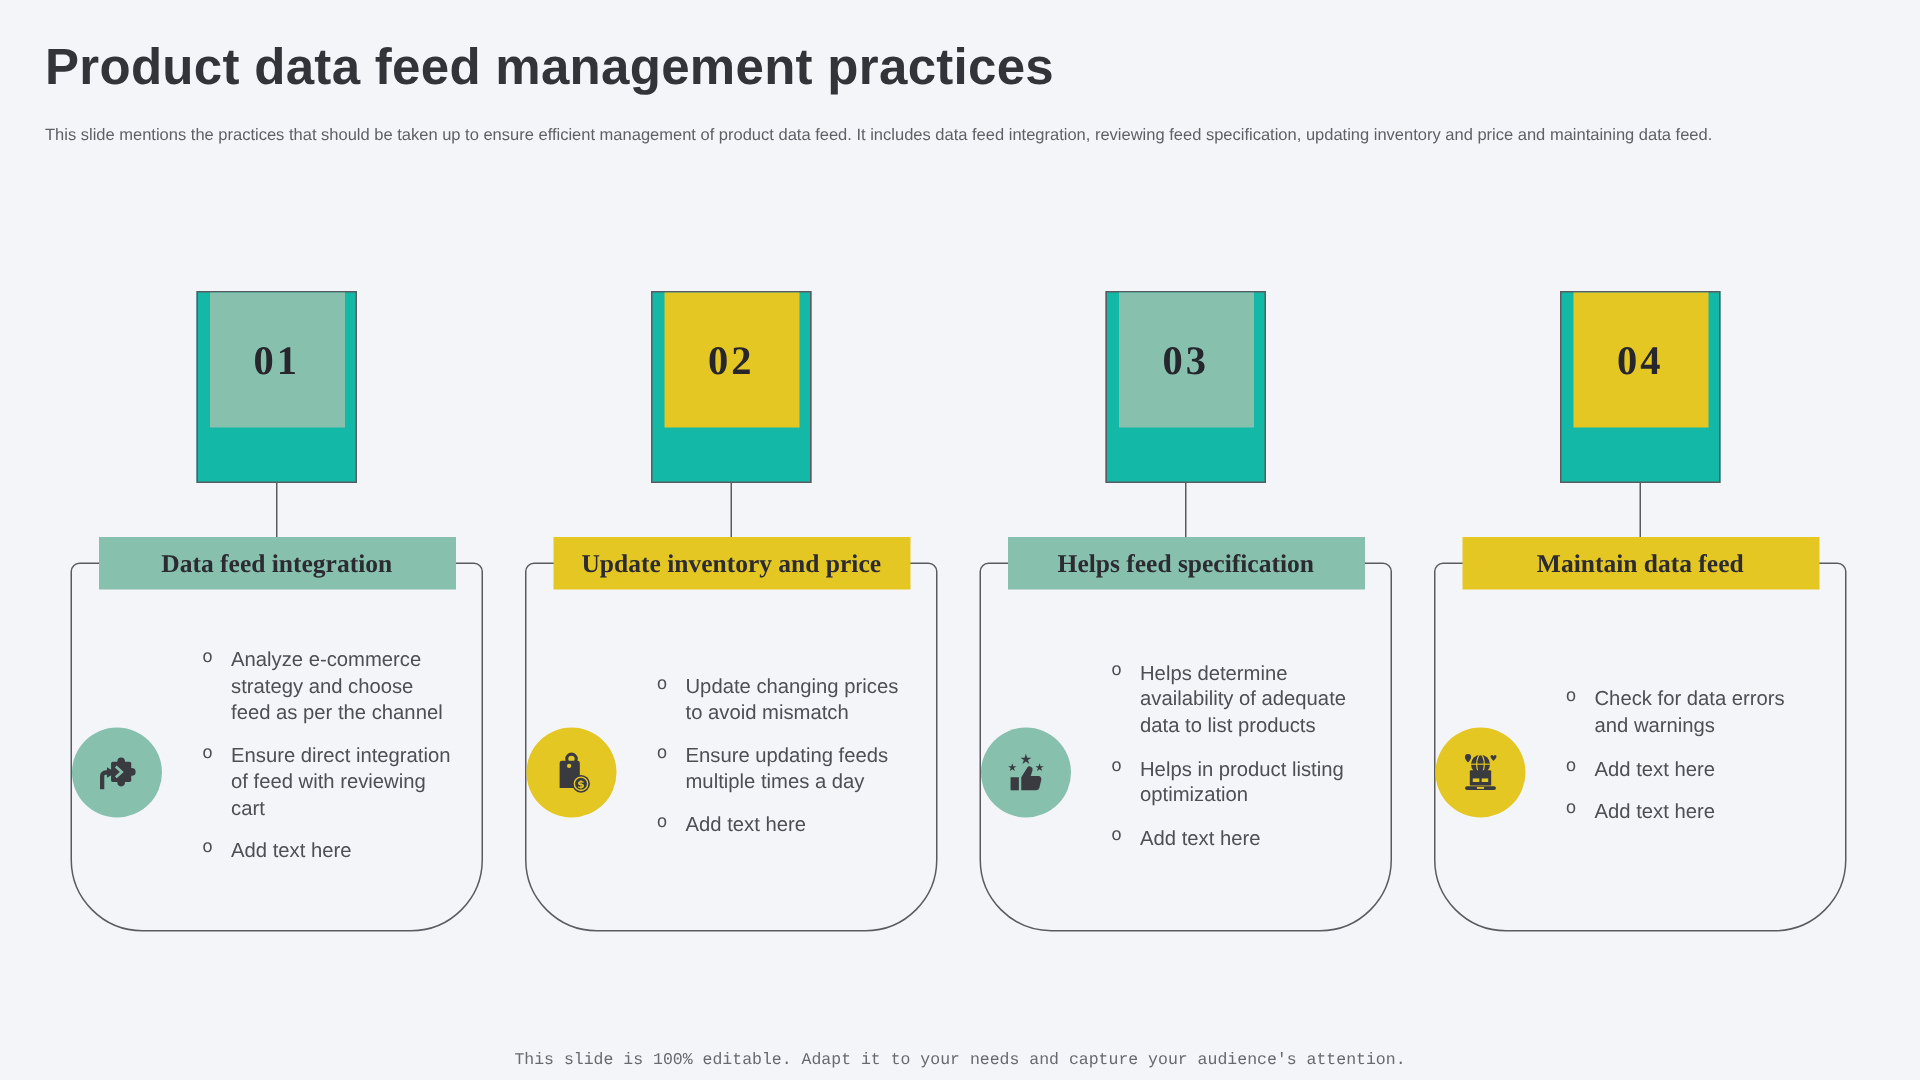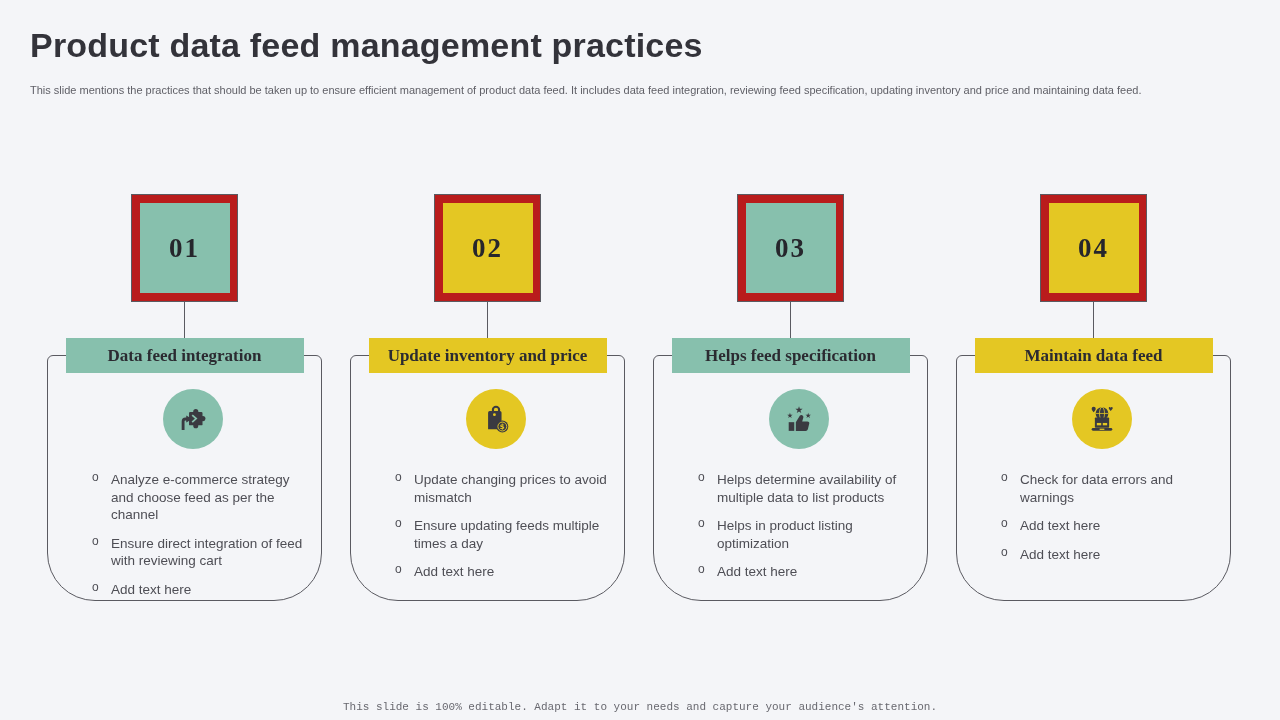"01" .num-outer { align-items: center -> flex-start; background: #b91c1c -> #14b8a6; height: 108px -> 128px }
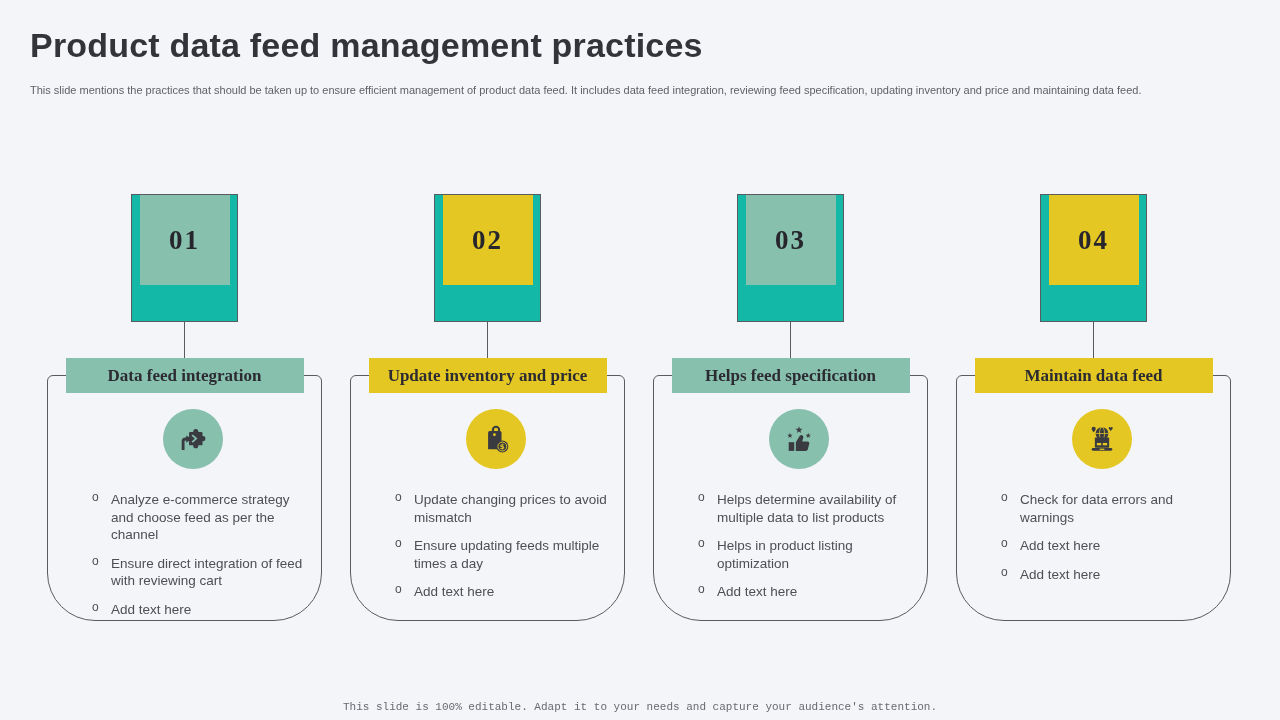"Data feed integration" .card { flex-direction: column -> row; padding-left: 17px -> none }
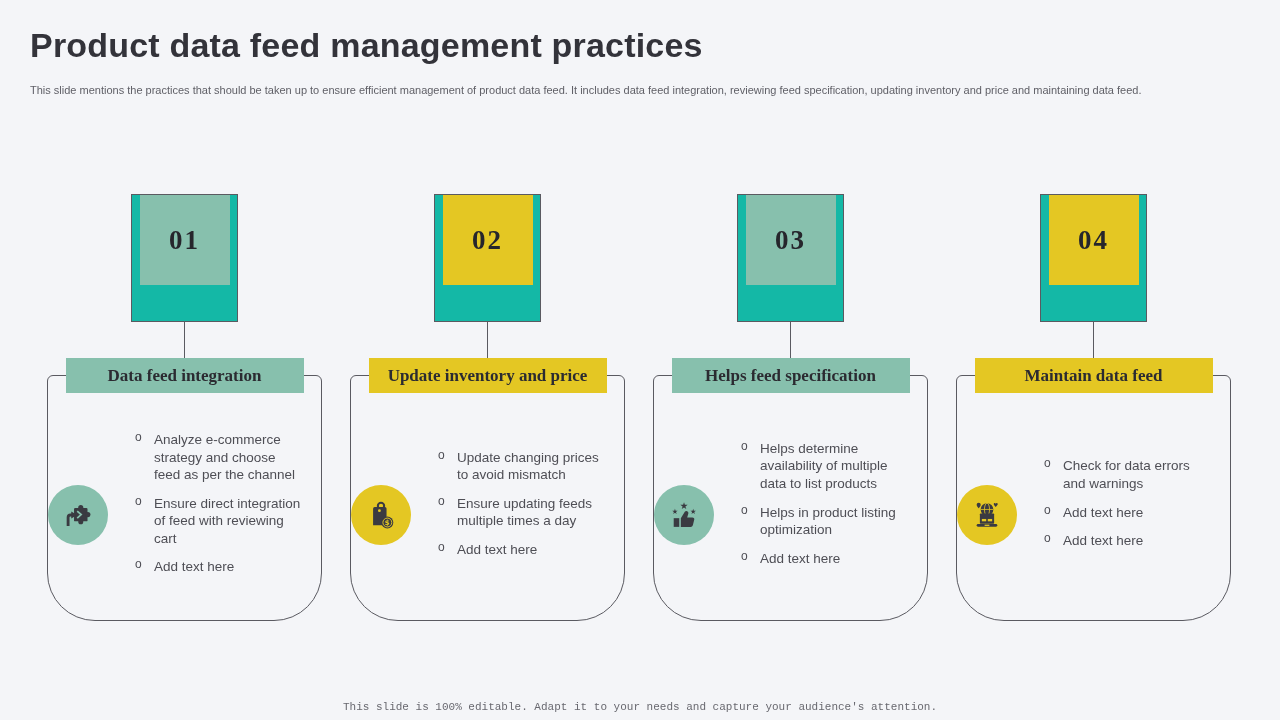"Helps determine availability of multiple" li { text: multiple -> adequate }
